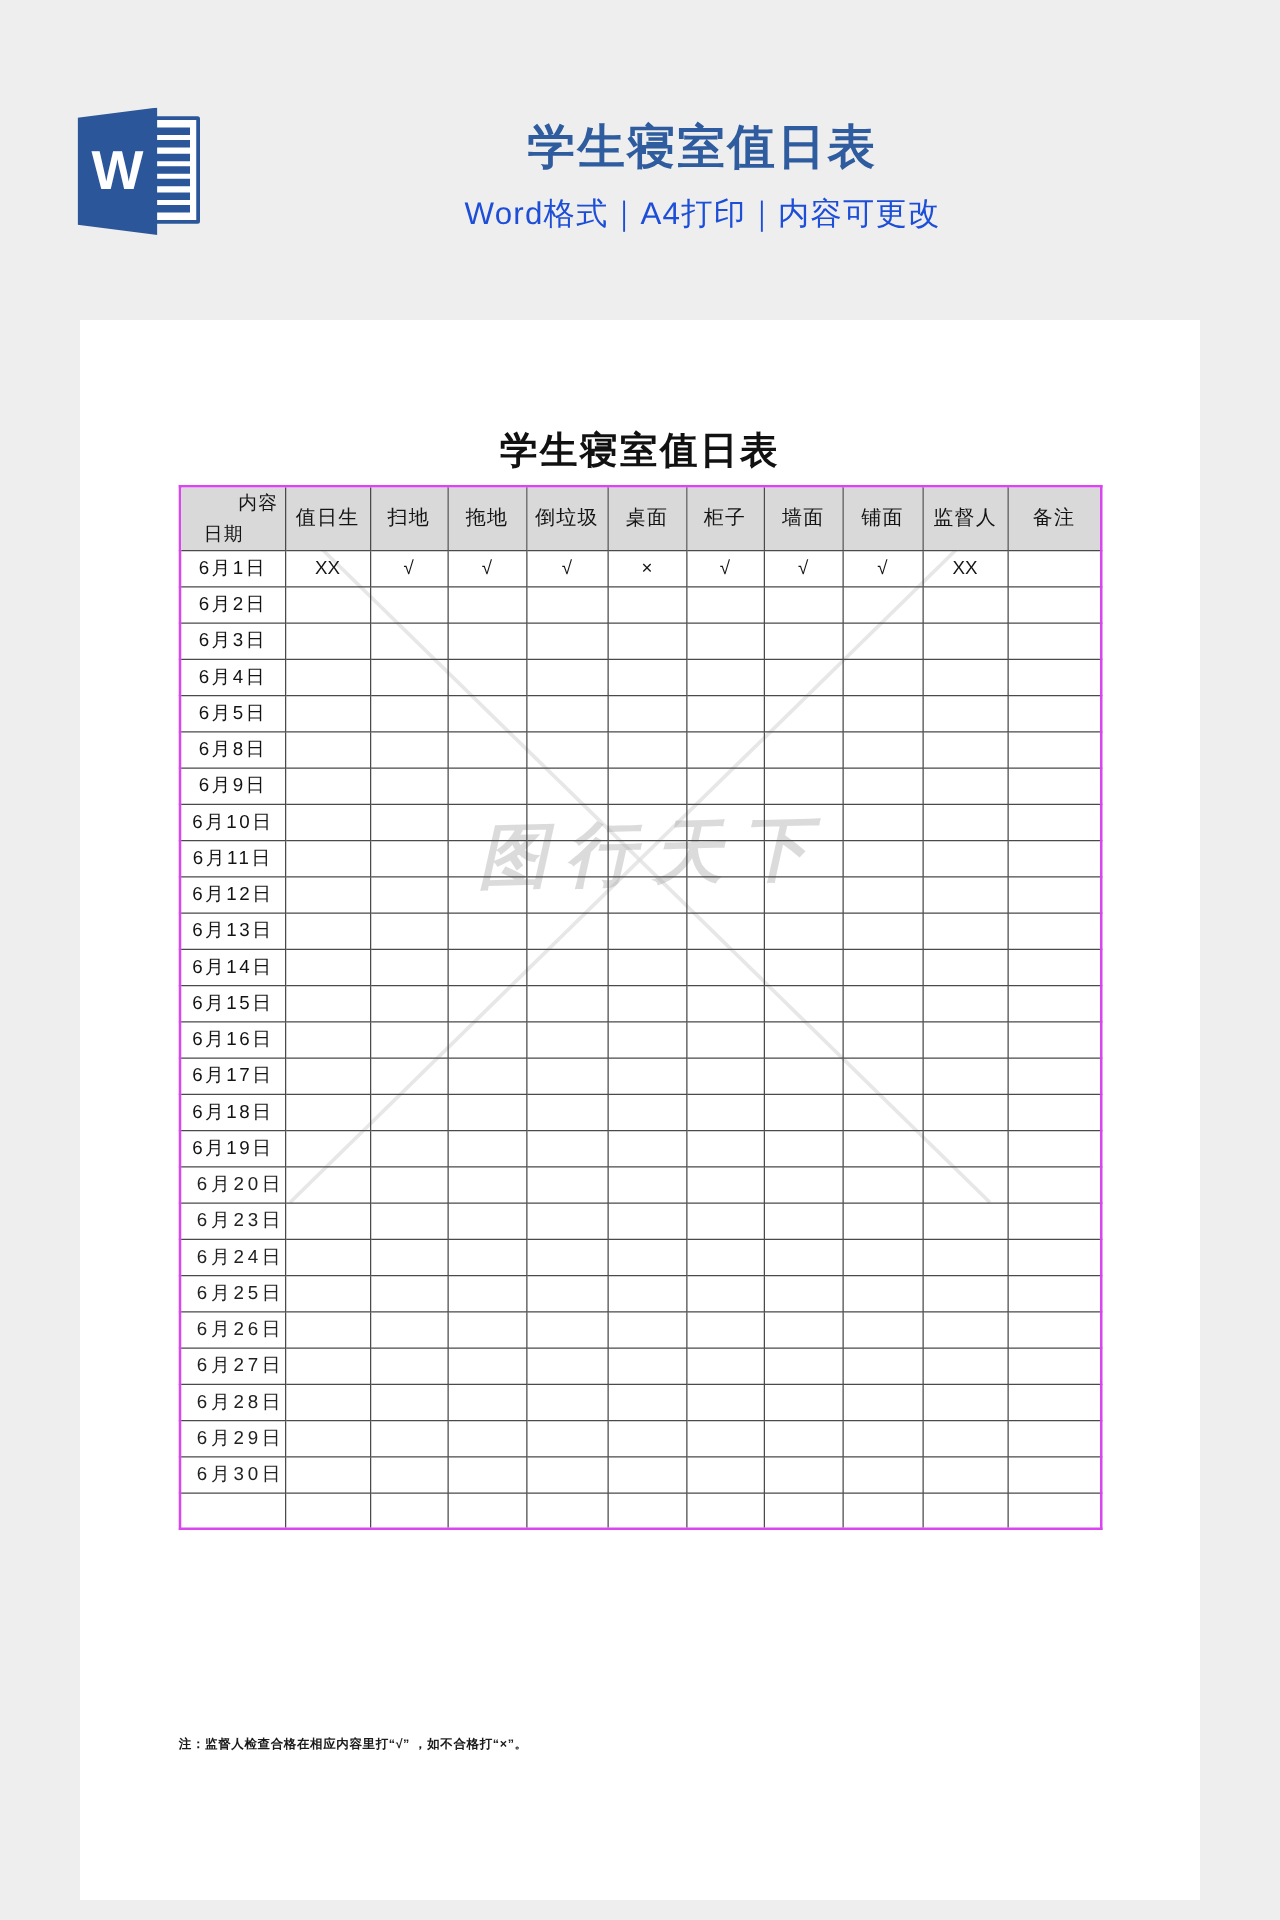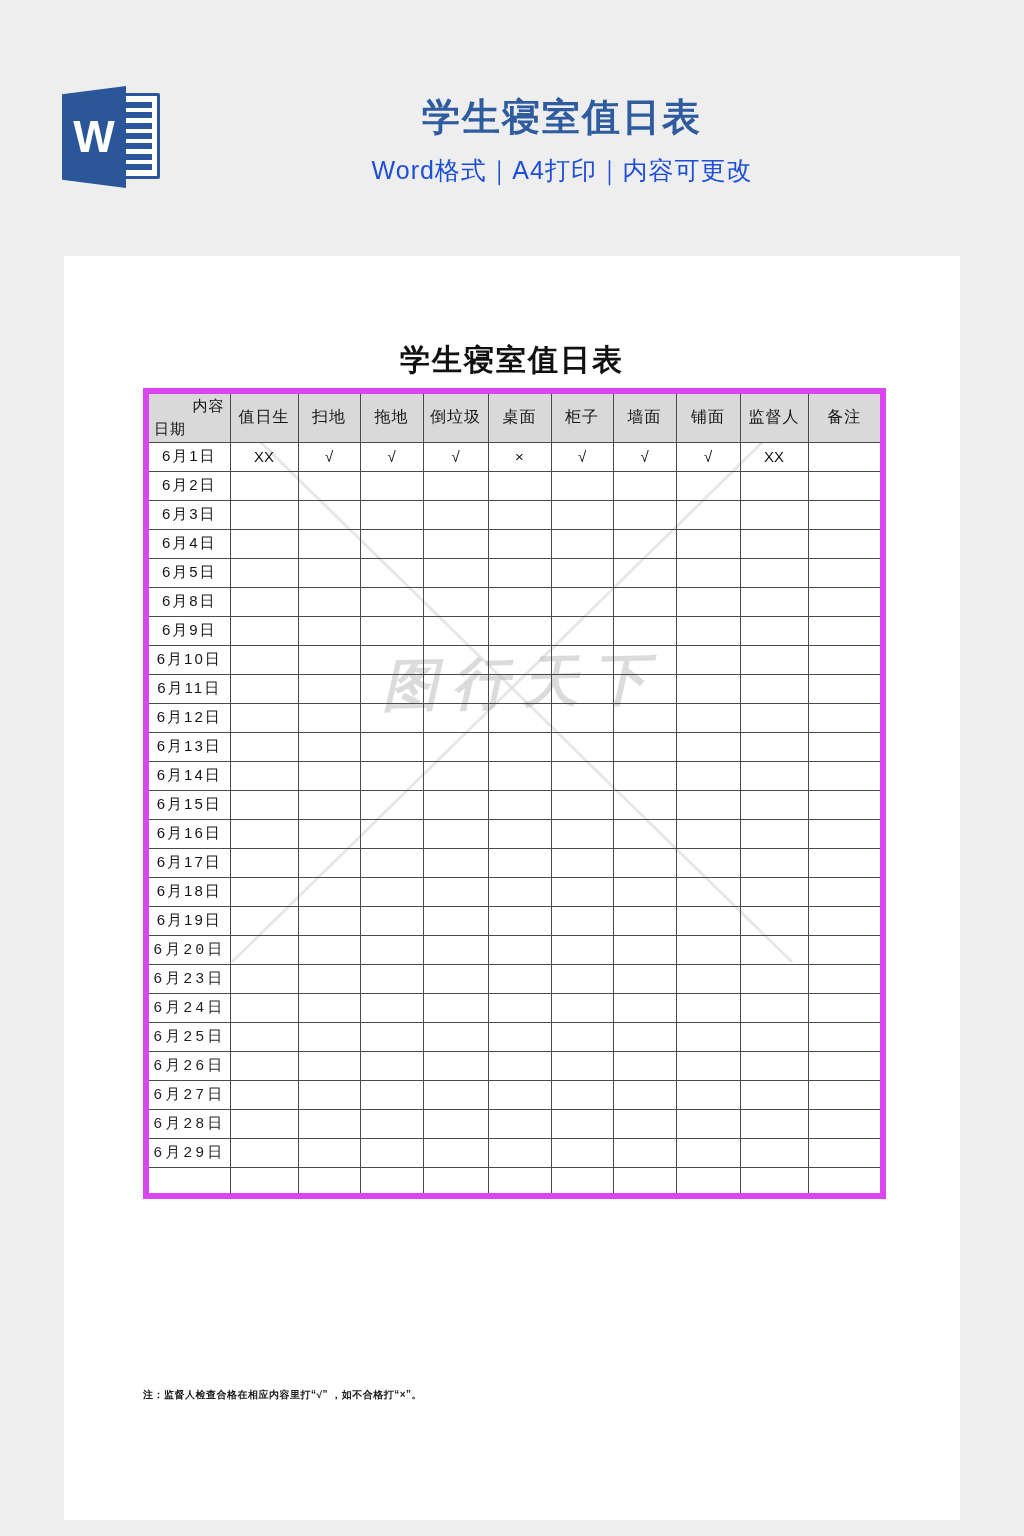"内容" table.duty-table { border: 6px solid #d946ef -> 2px solid #d946ef }
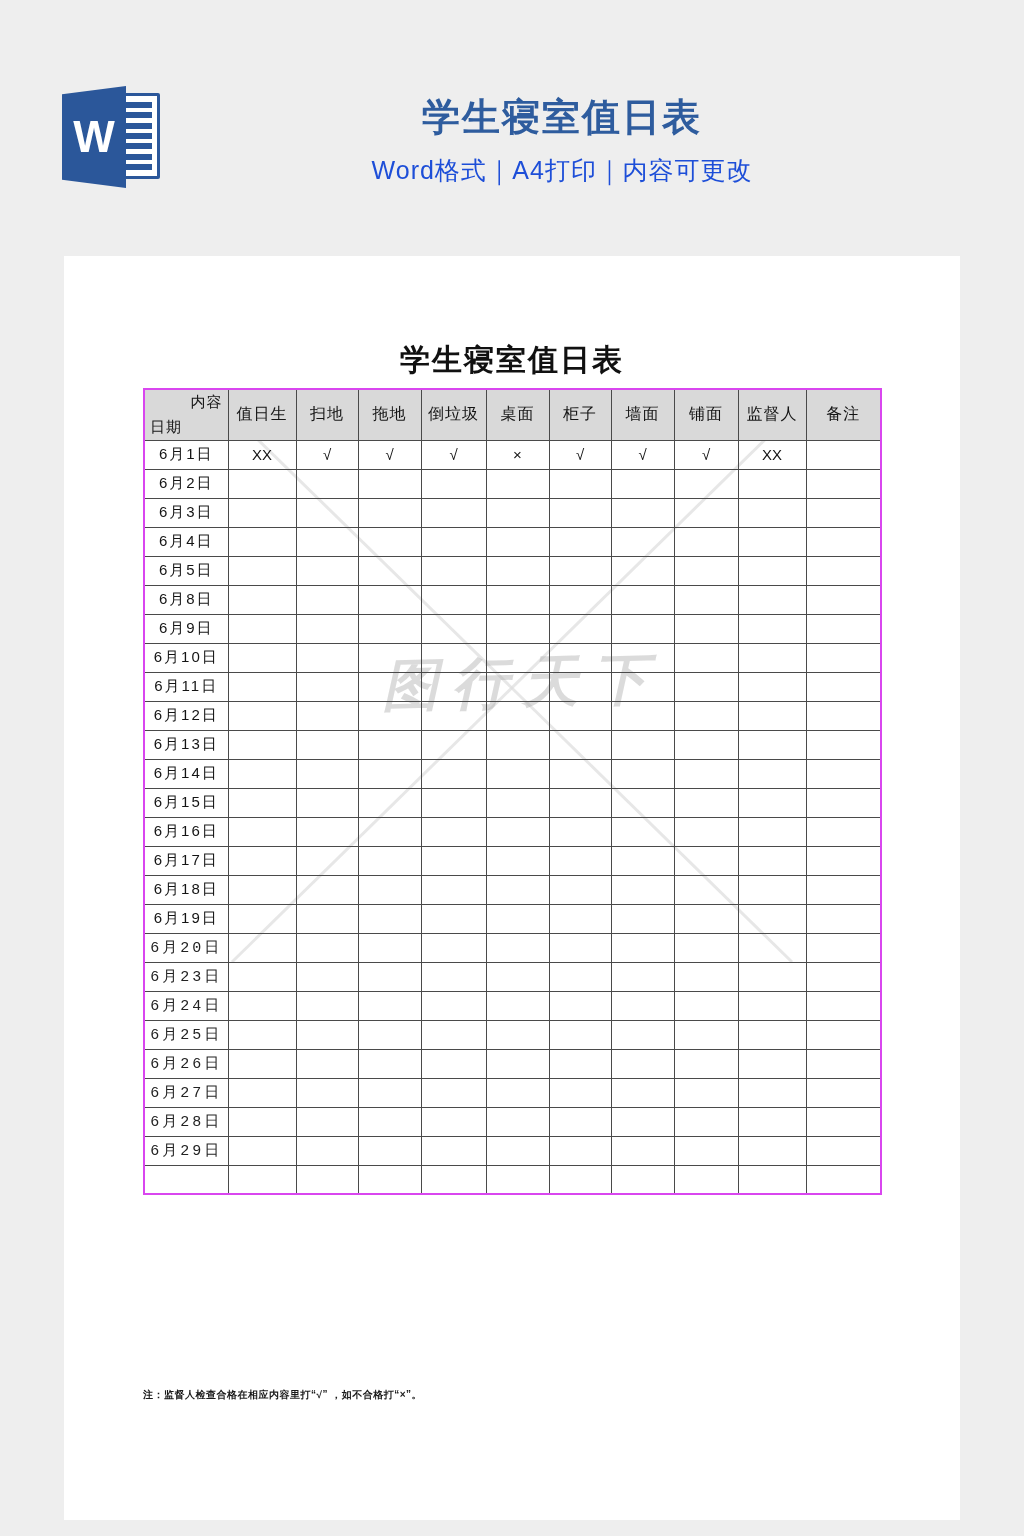"日期" .corner-bot { left: 5px -> 18px }
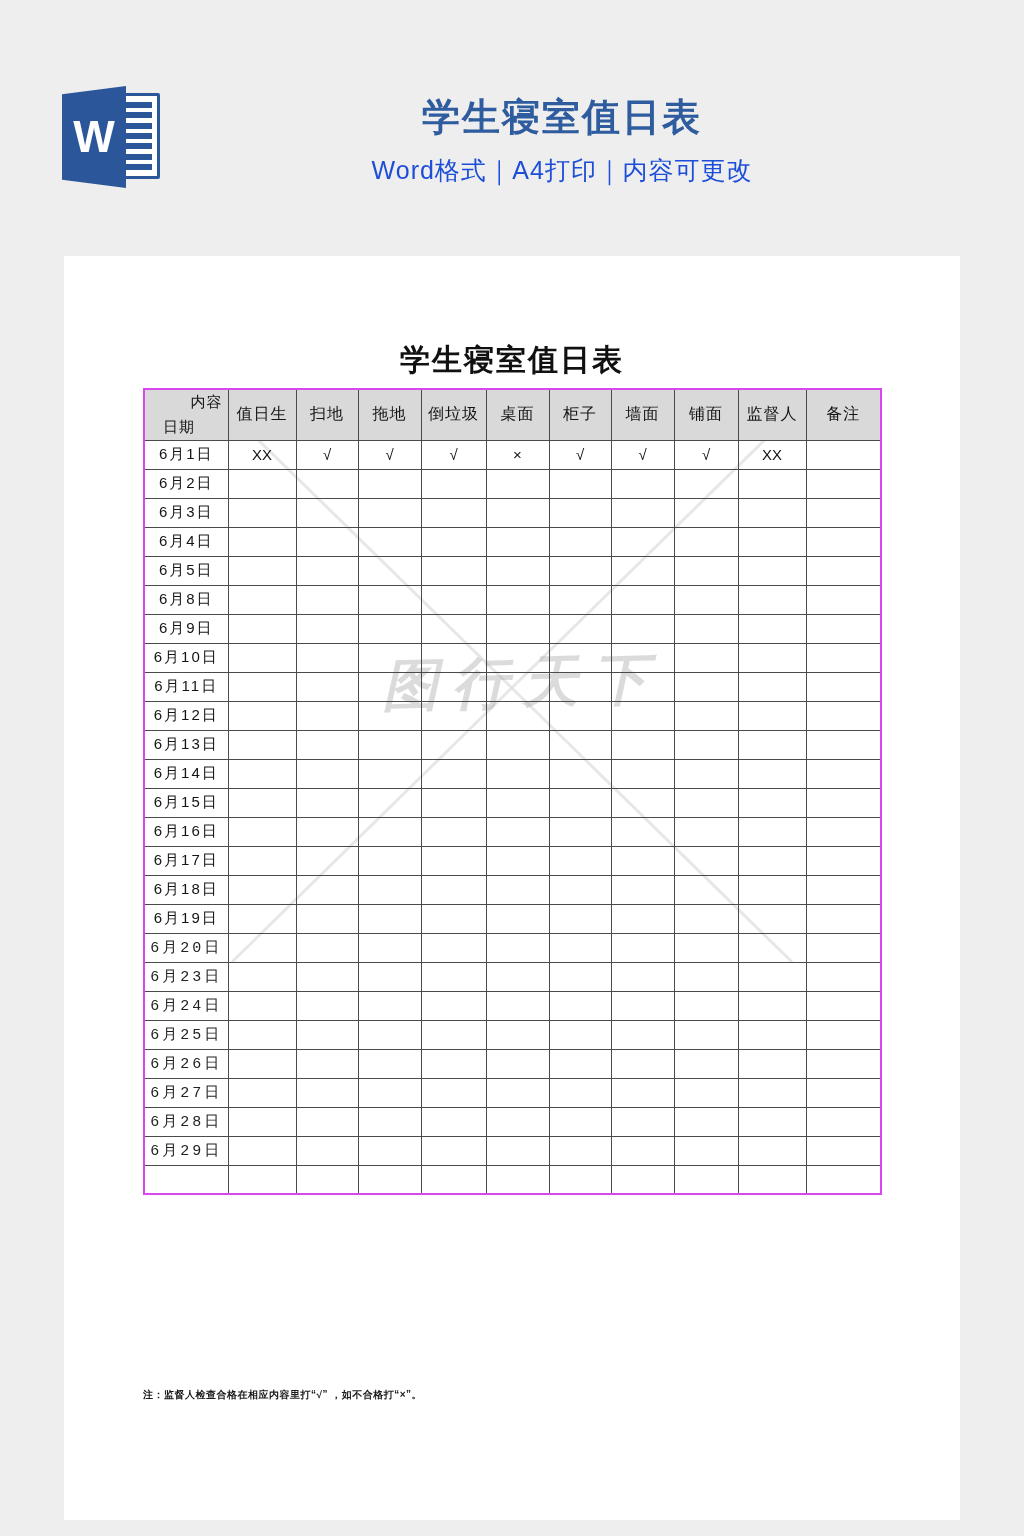"6月20日" td.date-cell.serif { font-family: Liberation Mono, monospace -> Liberation Sans, sans-serif; text-align: none -> right }
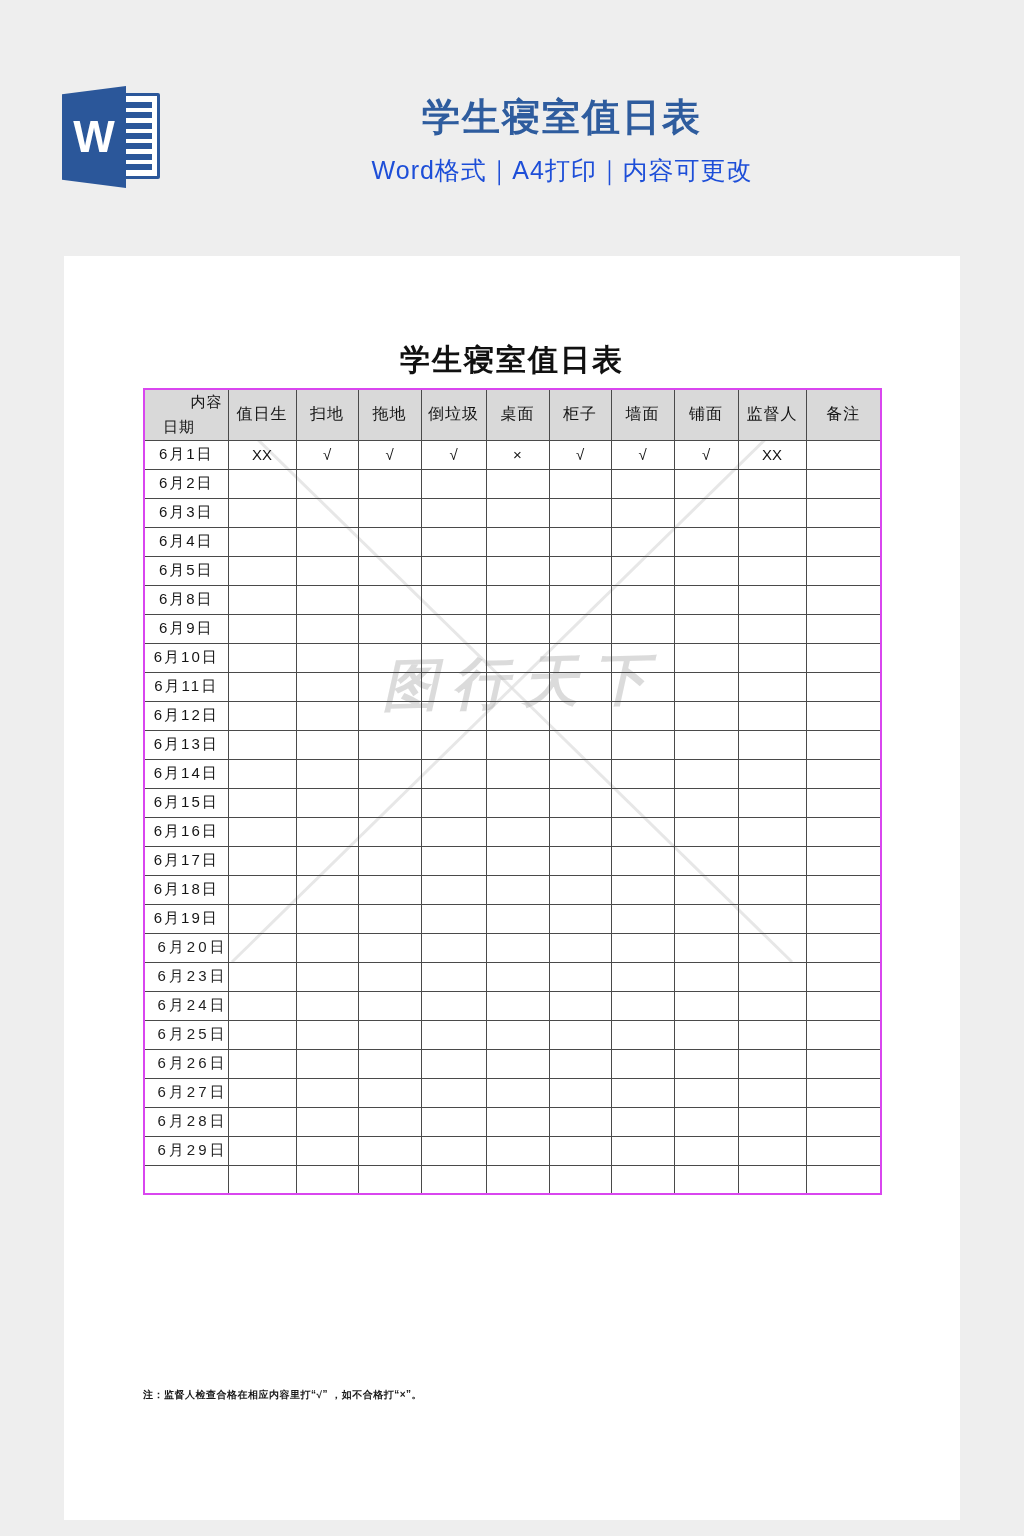"6月30日" tr { html: none -> <tr> <td>6月30日</td> <td></td> <td></td> <td></td> <td></td> <td></td> <td></td> <td></td> <td></td> <td></td> <td></td> </tr> }
